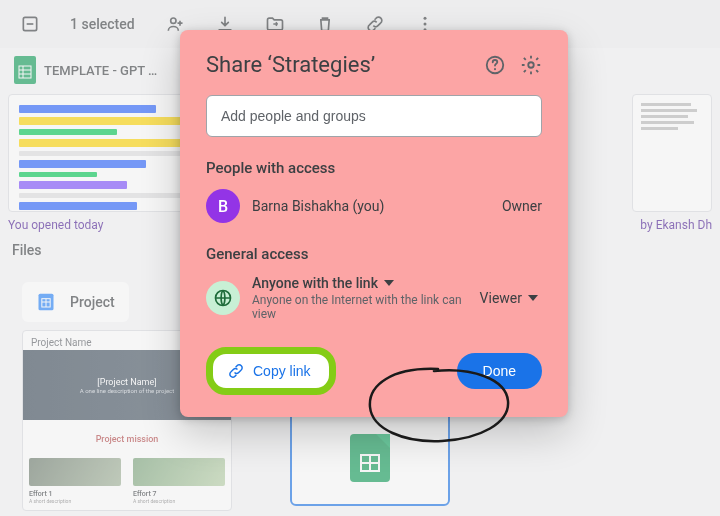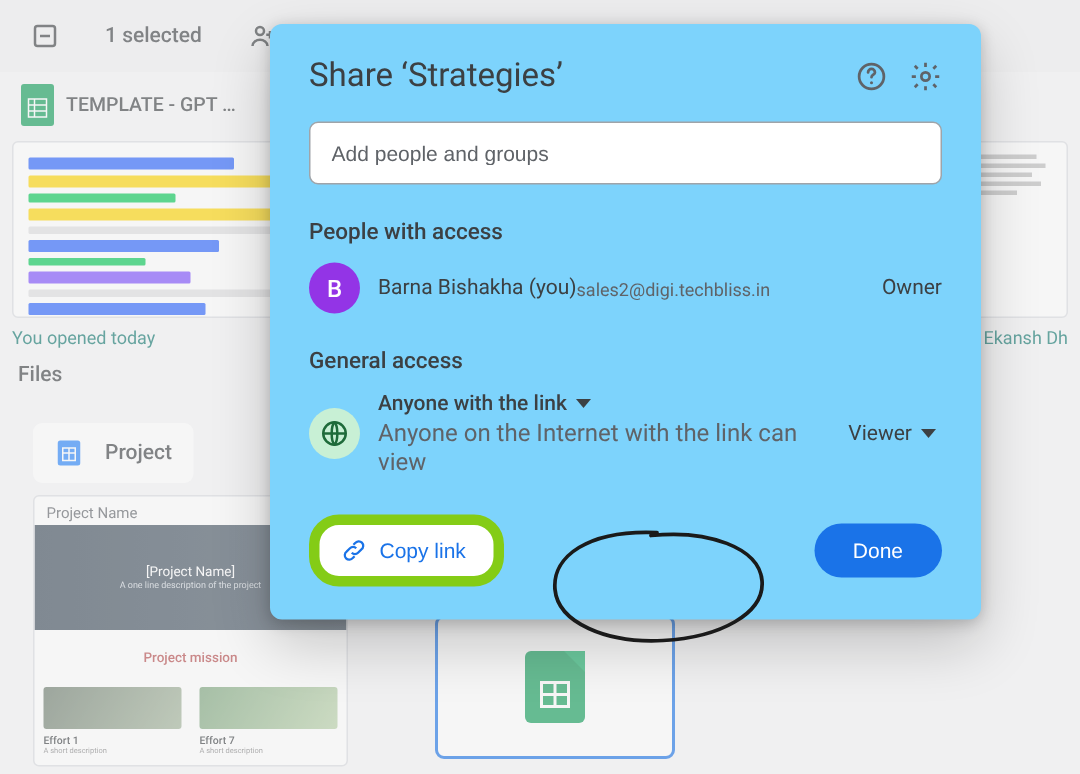"Share ‘Strategies’" .dialog { background: #7dd3fc -> #fca5a5; top: 16px -> 30px; width: 474px -> 388px }
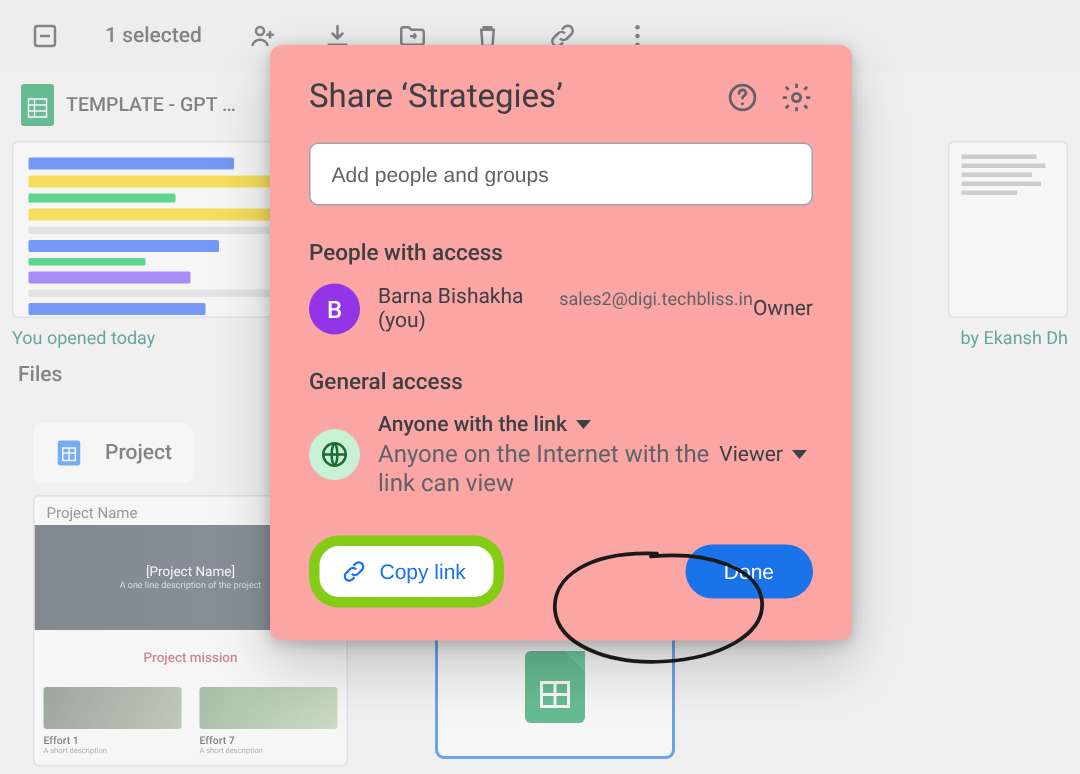"sales2@digi.techbliss.in" div.person-email { html: <div>sales2@digi.techbliss.in</div> -> none }
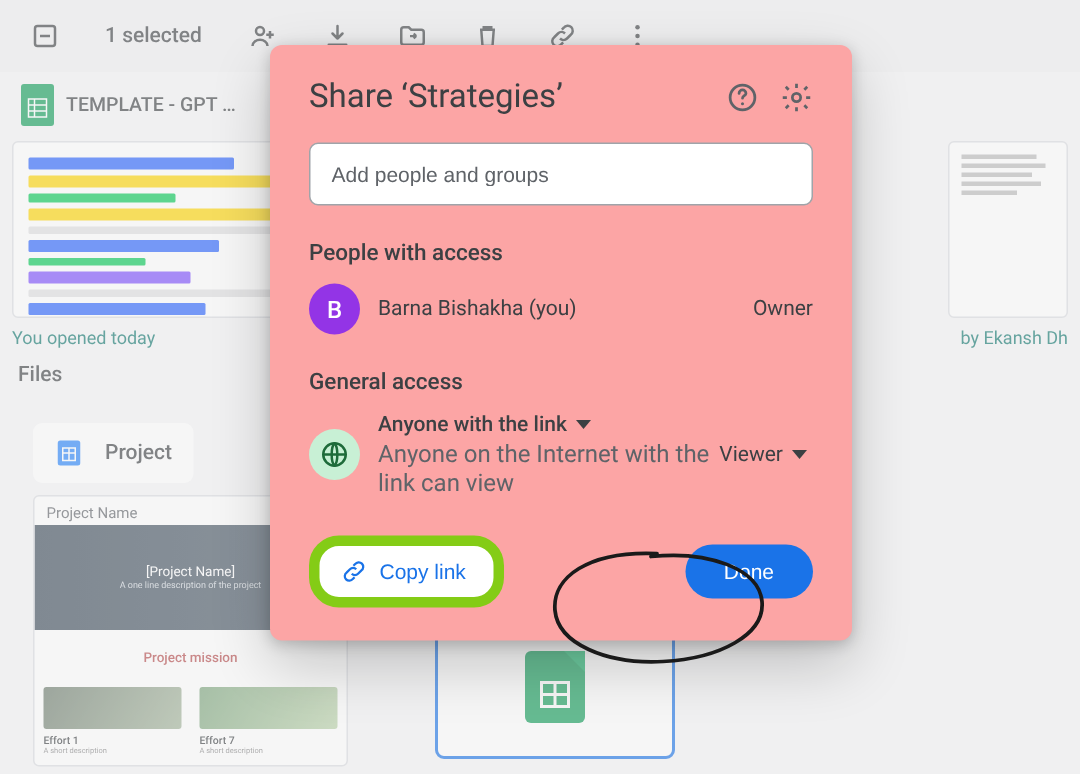"You opened today" .thumb-caption { color: #0f766e -> #4c1d95 }
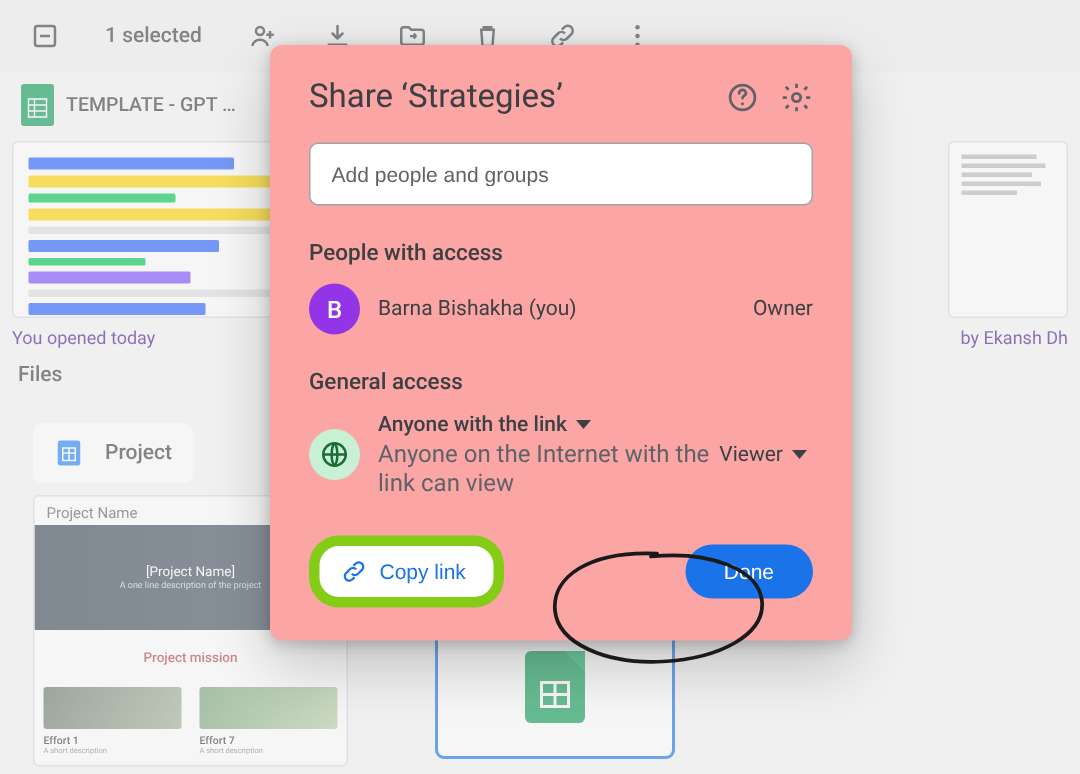"Anyone on the Internet with" .access-desc { font-size: 16px -> 12px }
